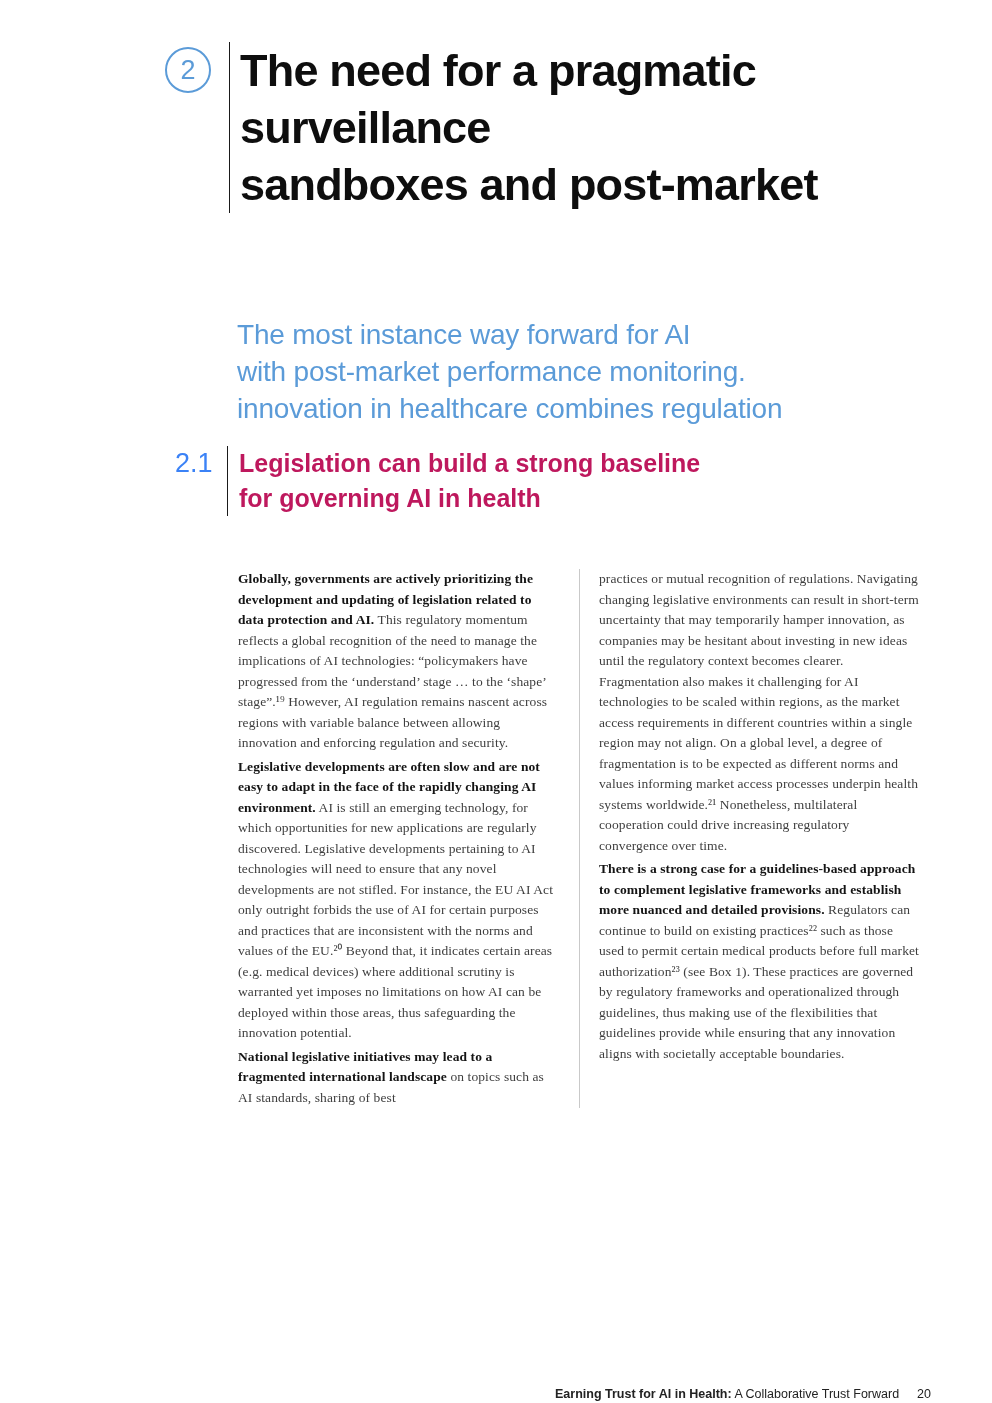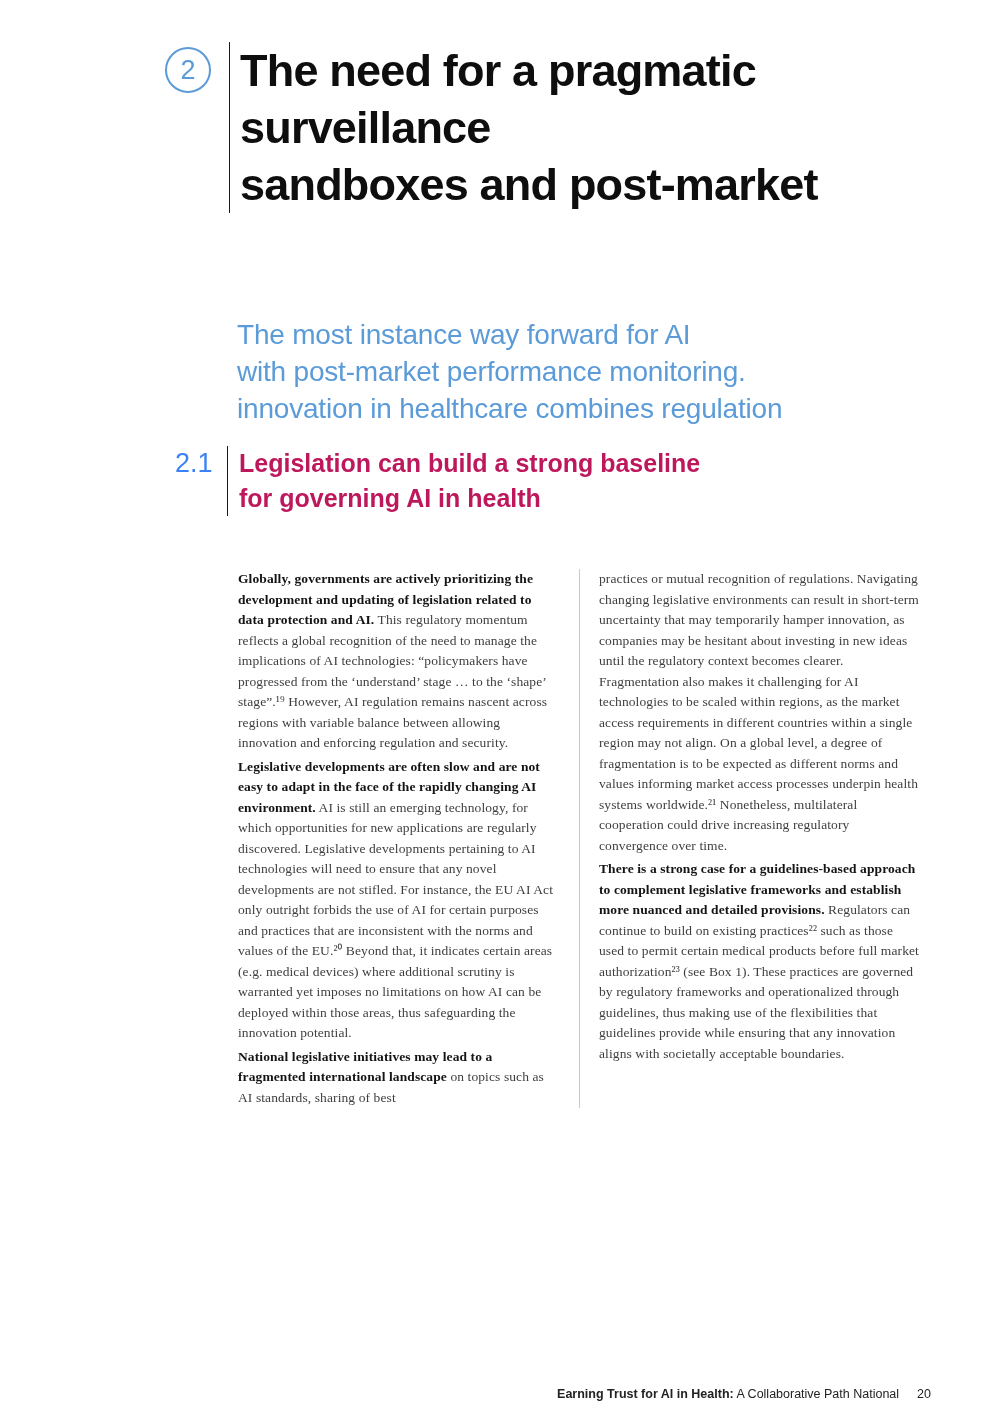"A Collaborative Path National" span.footer-sub { text: Path National -> Trust Forward }
